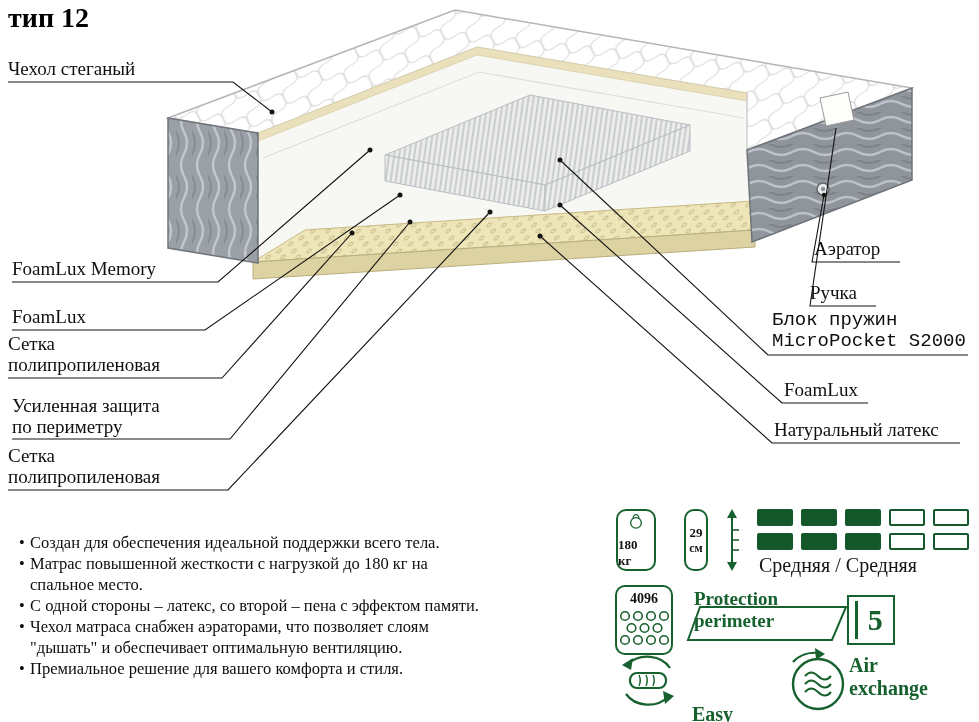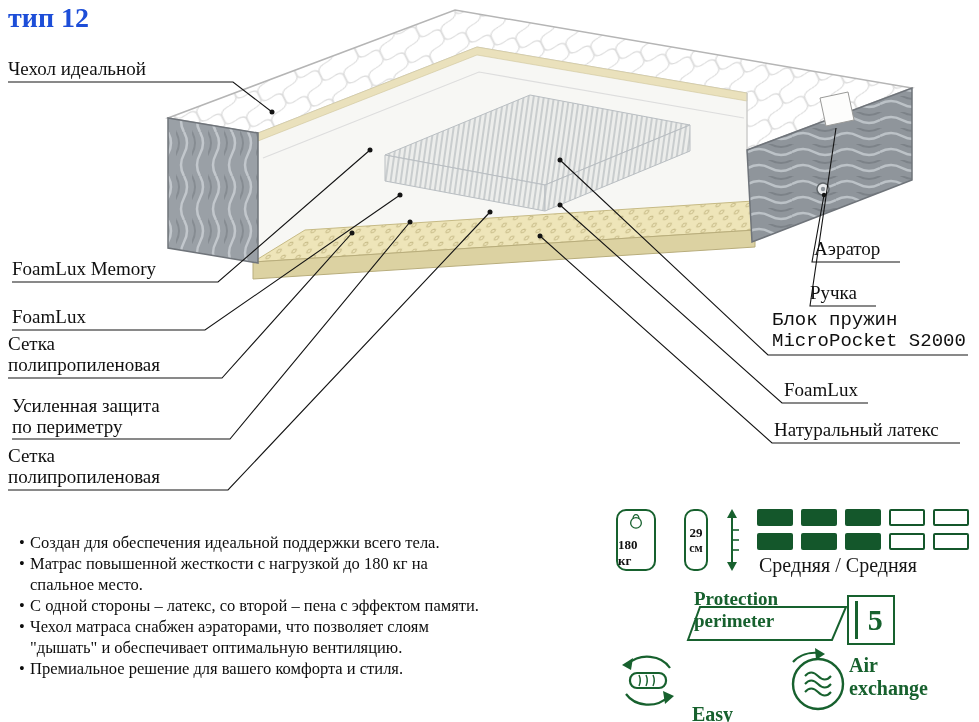"тип 12" #page-title { color: #1d4ed8 -> #000000 }
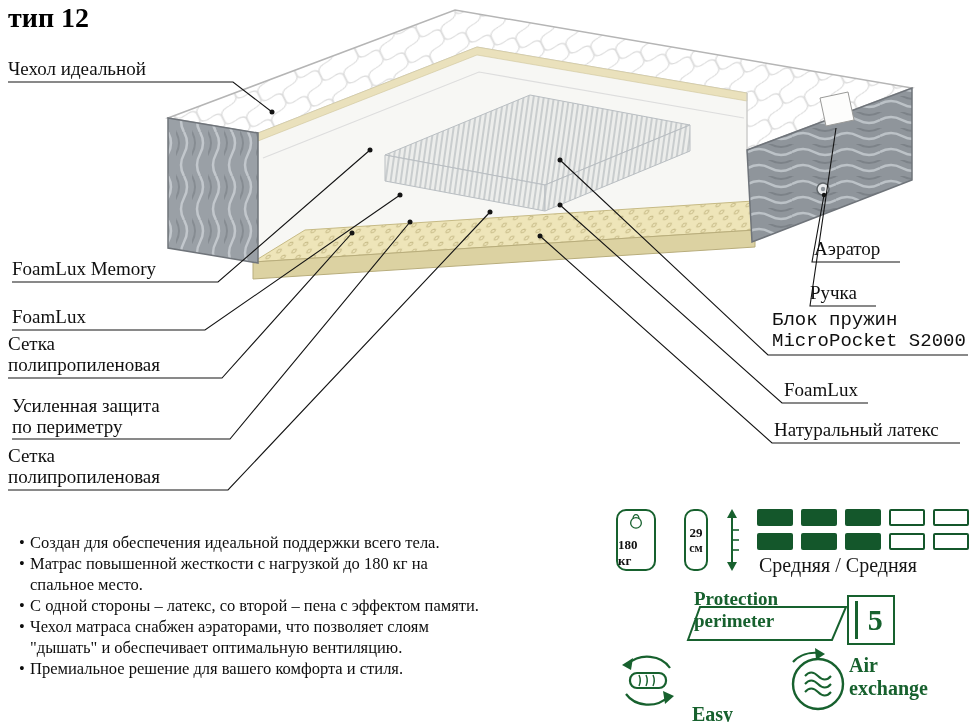"Чехол идеальной" div.lbl { text: идеальной -> стеганый }
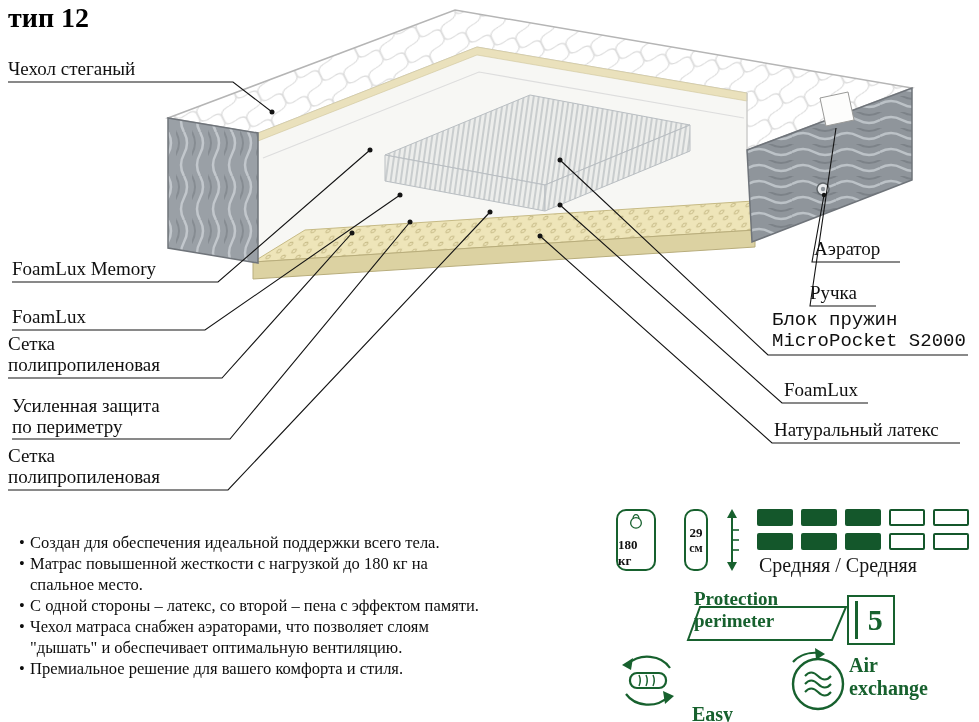"4096" div.icon-box { html: none -> <div> <div>4096</div> <svg> <g> <circle></circle> <circle></circle> <circle></circle> <circle></circle> <circle></circle> <circle></circle> <circle></circle> <circle></circle> <circle></circle> <circle></circle> <circle></circle> </g> </svg> </div> }
